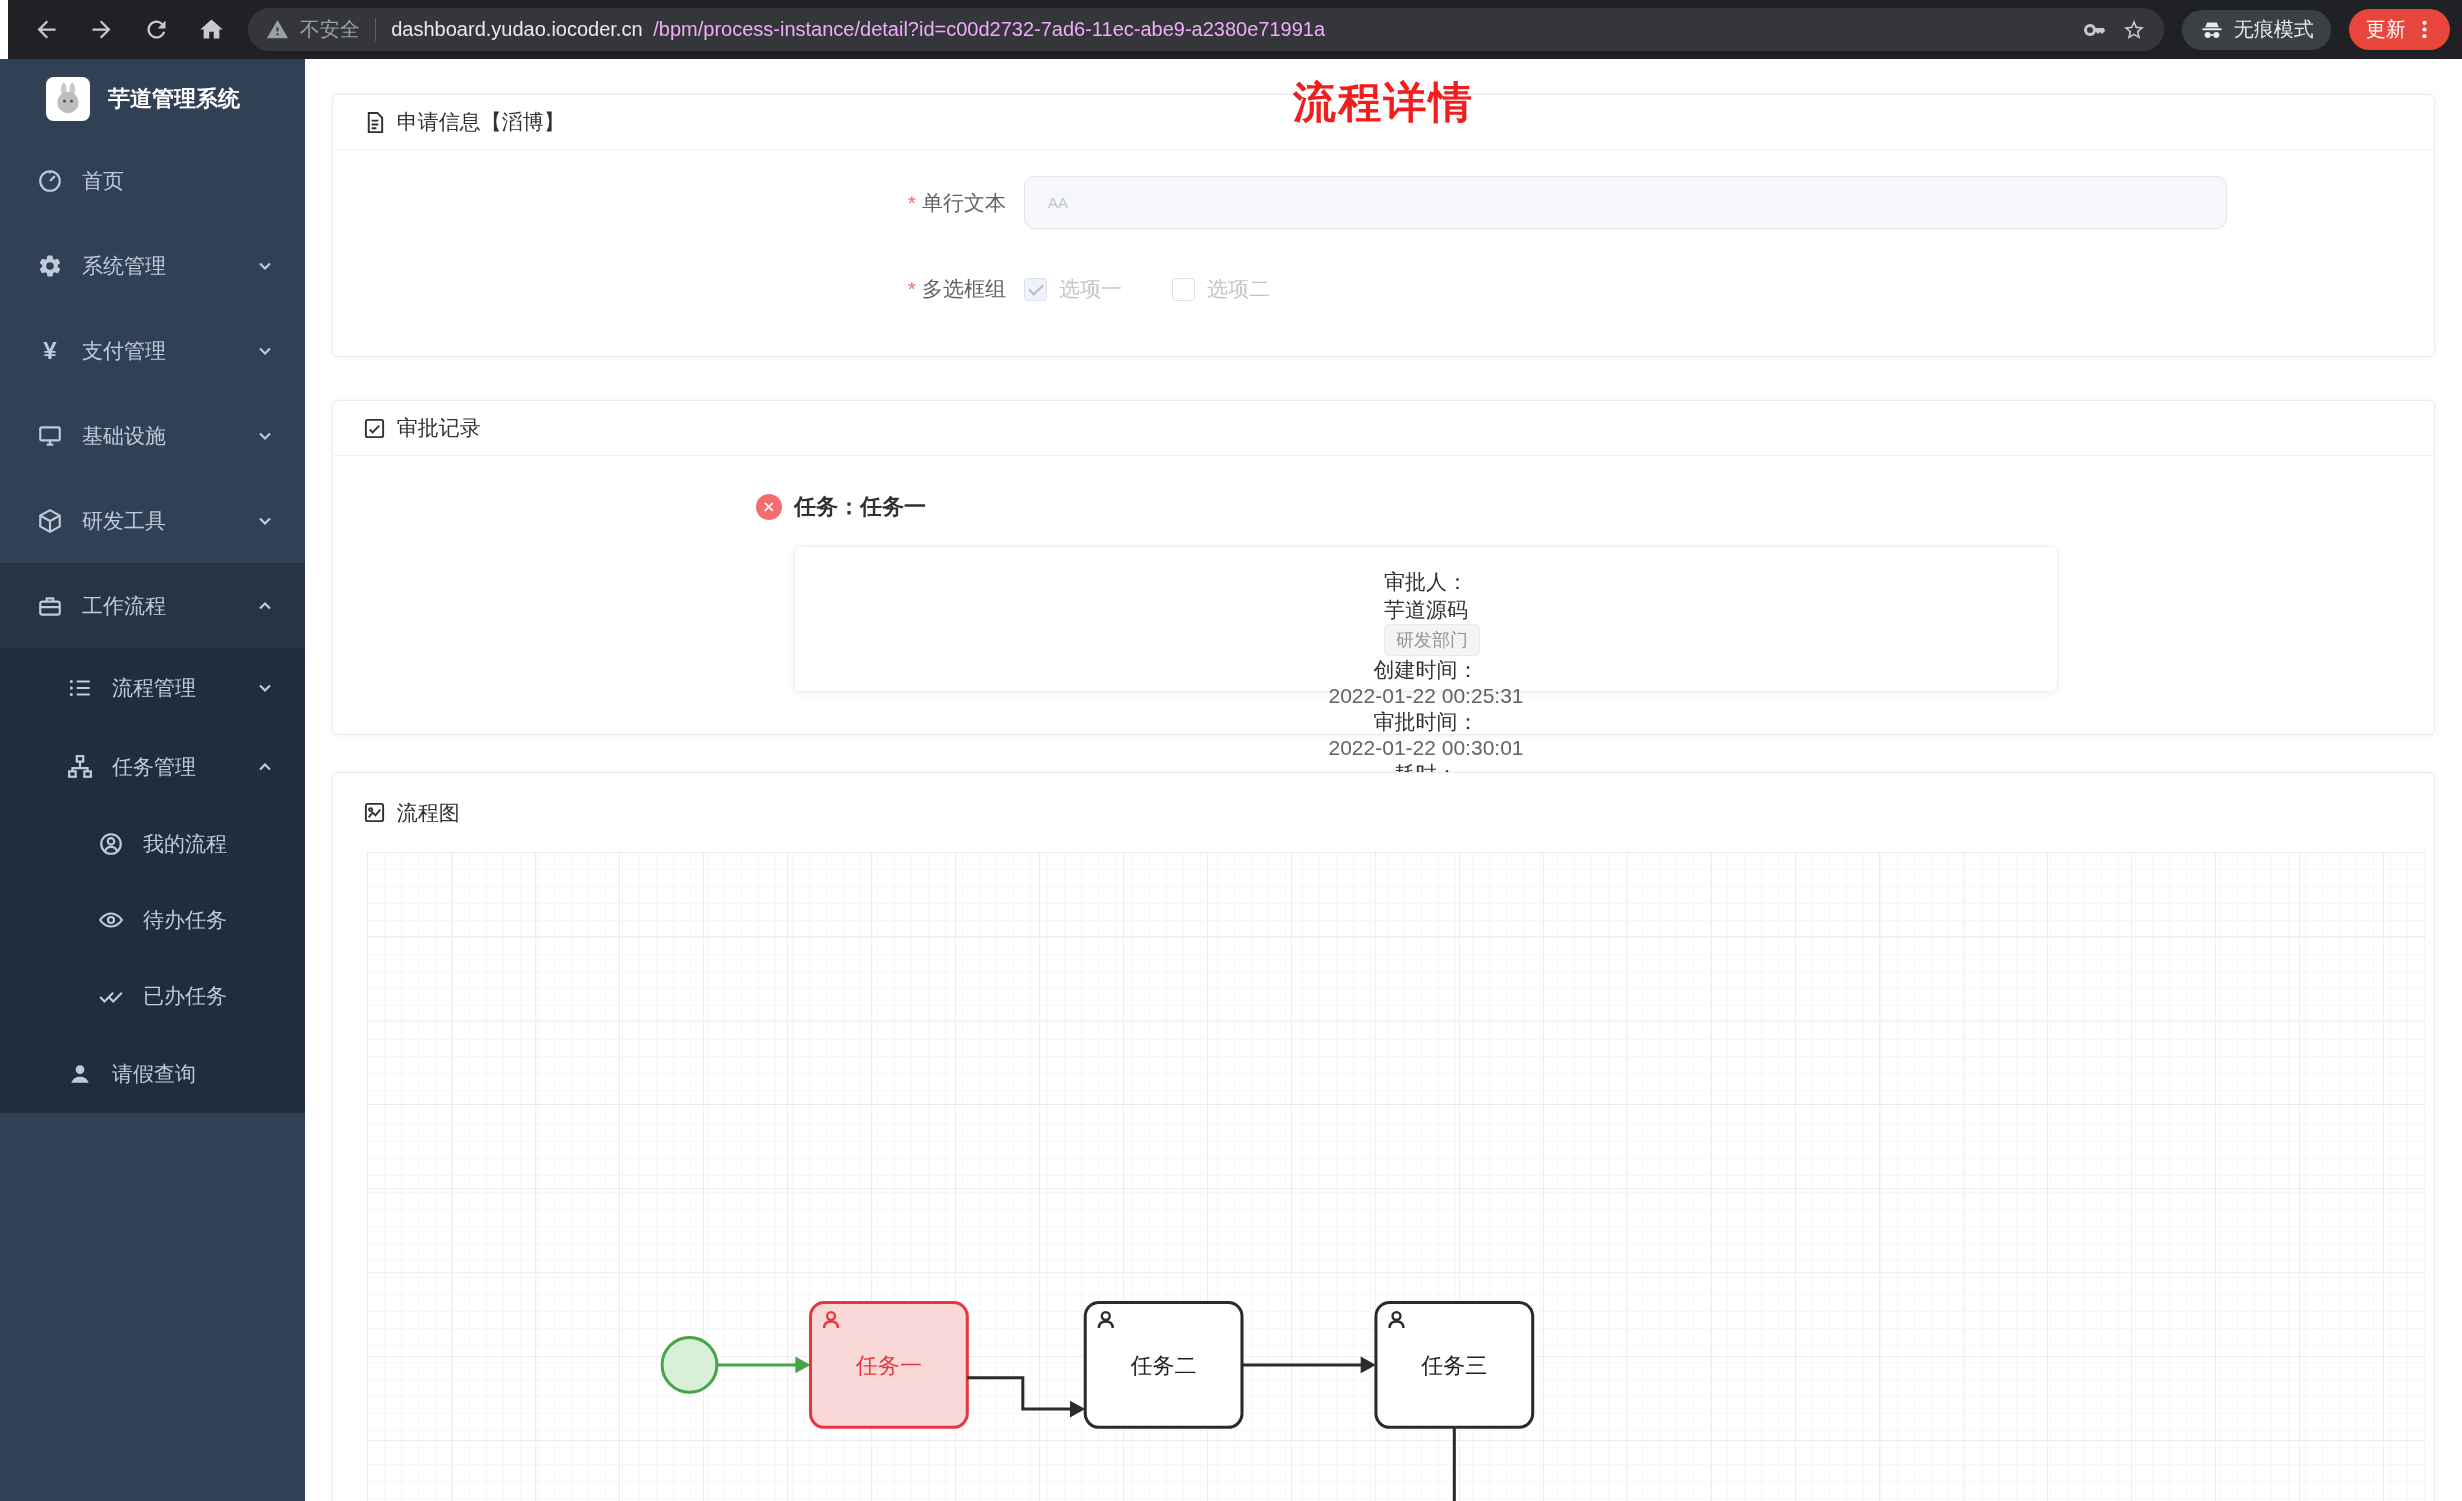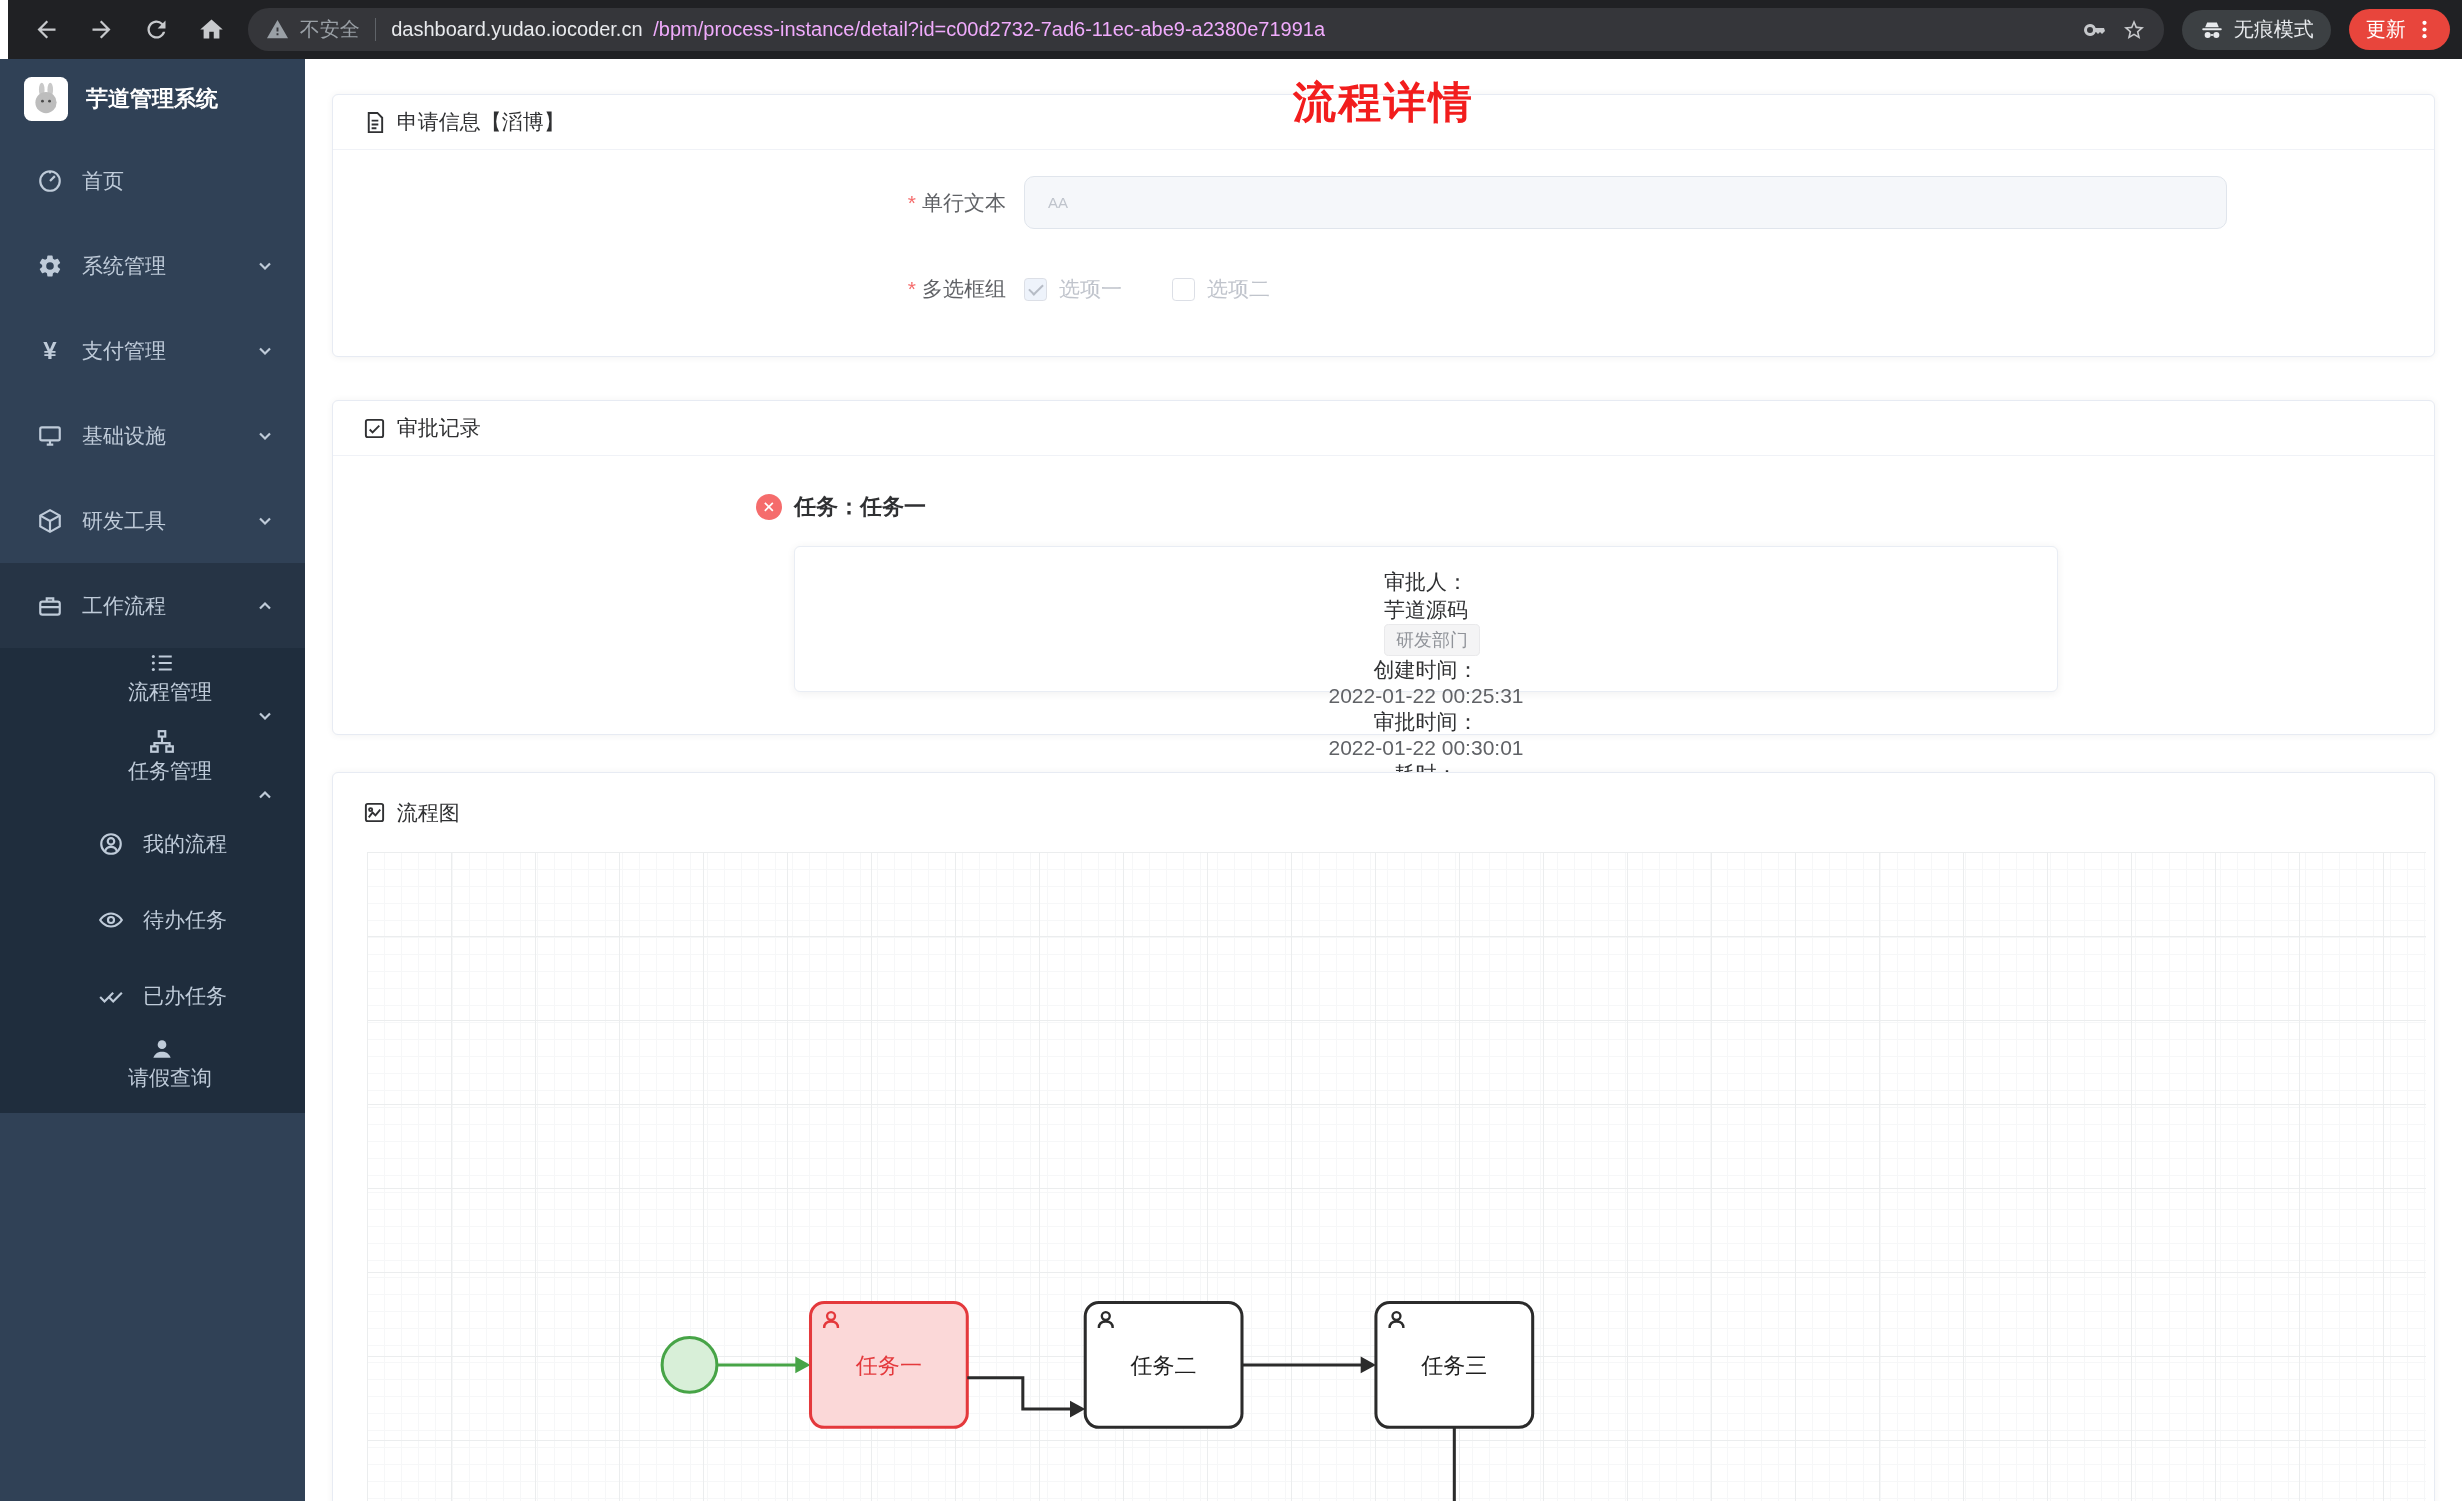"芋道管理系统" .logo-row { padding-left: 24px -> 46px }
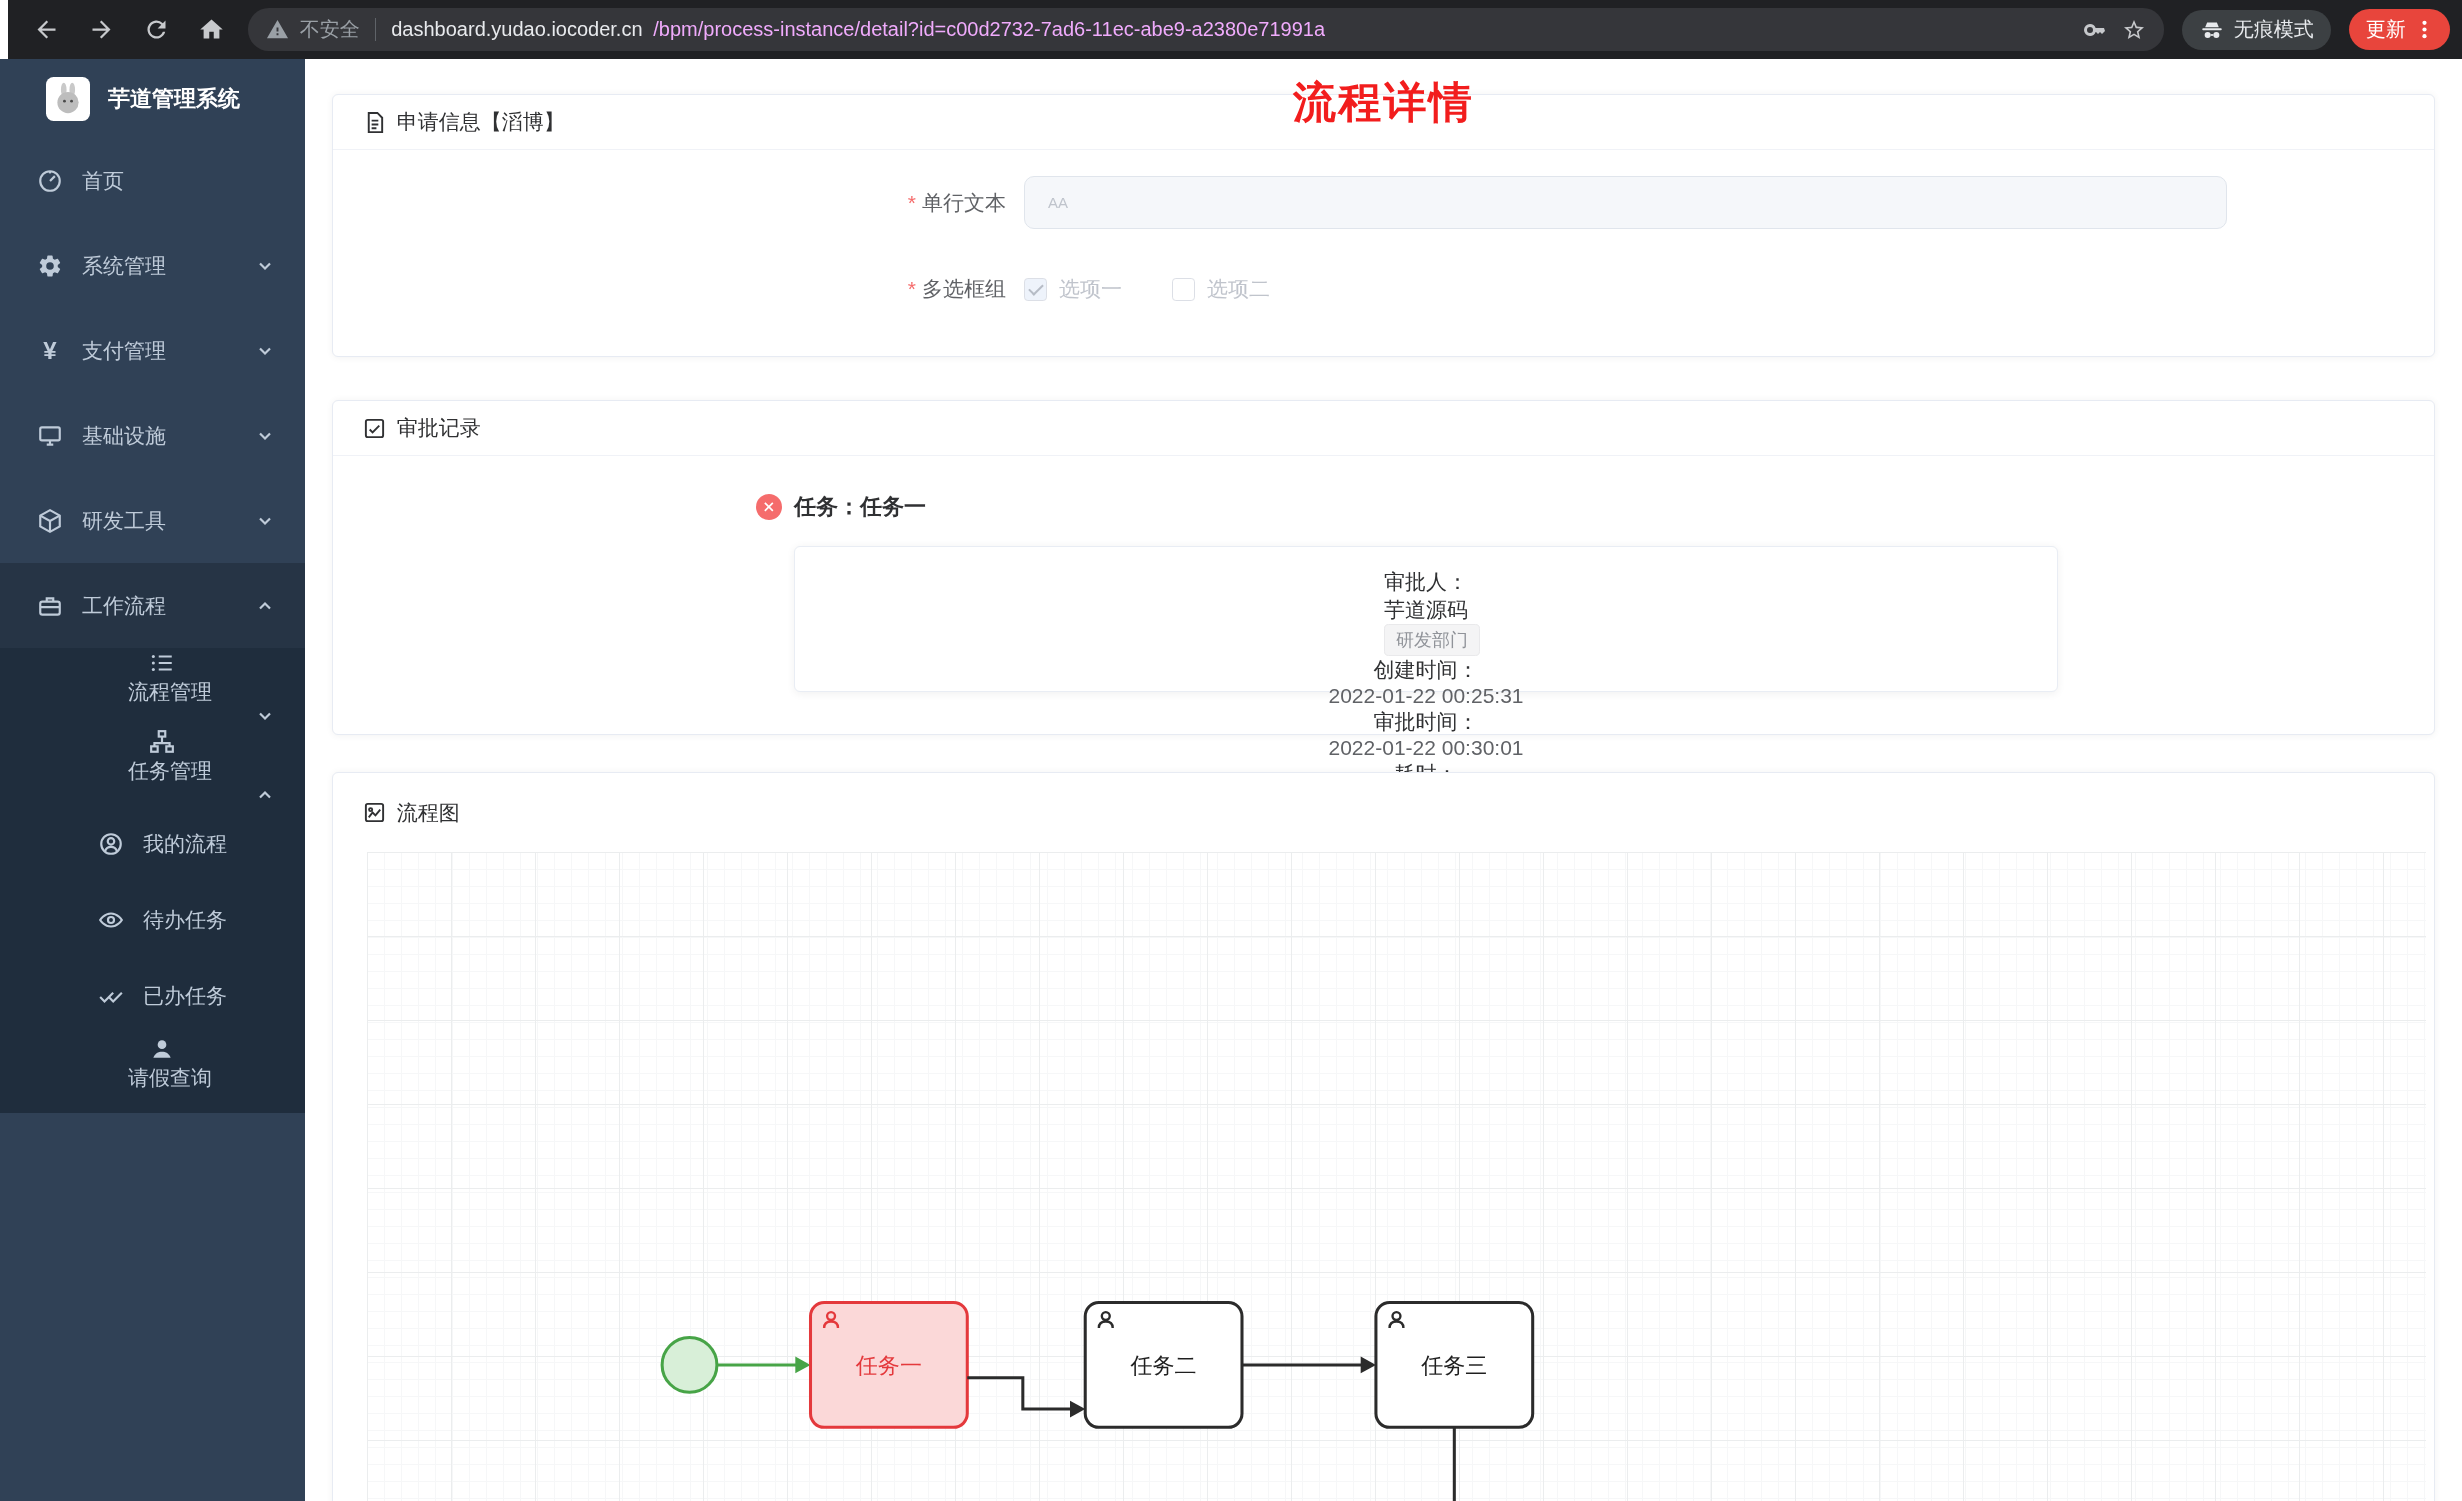"流程管理" .mi.l2 { flex-direction: column -> none }
